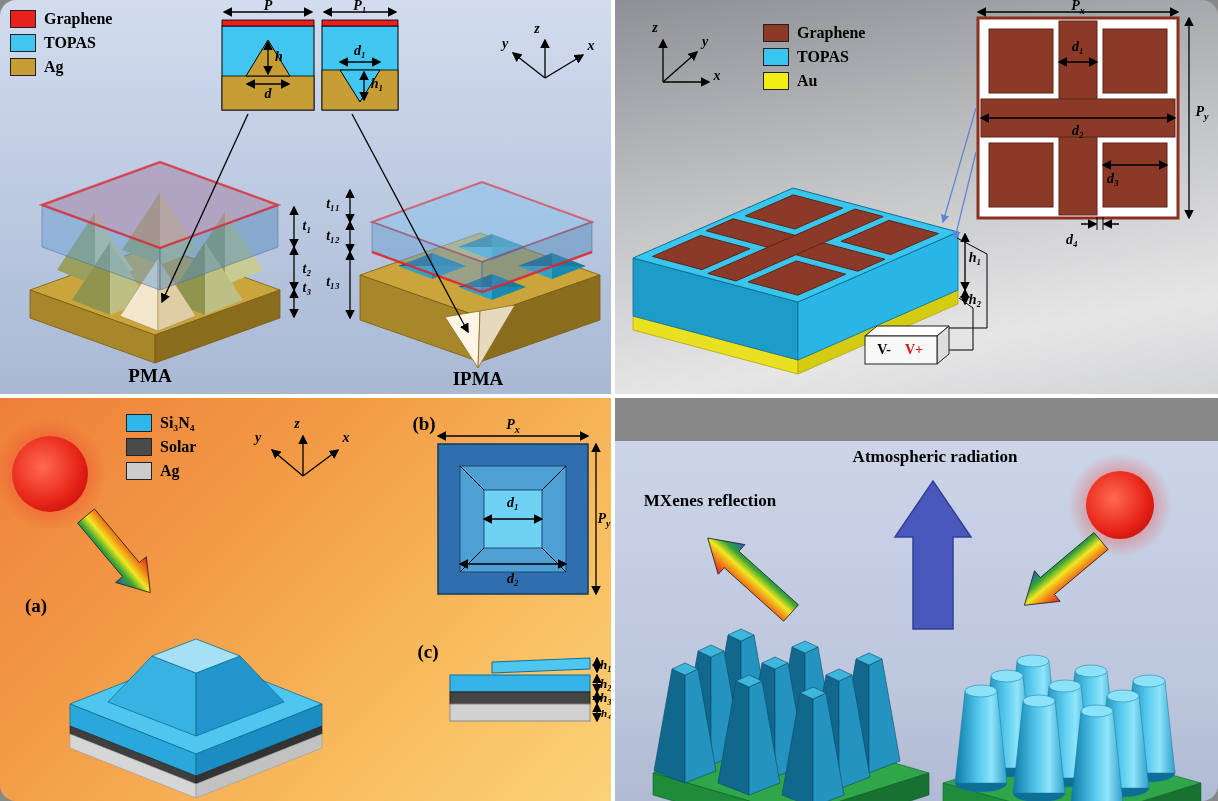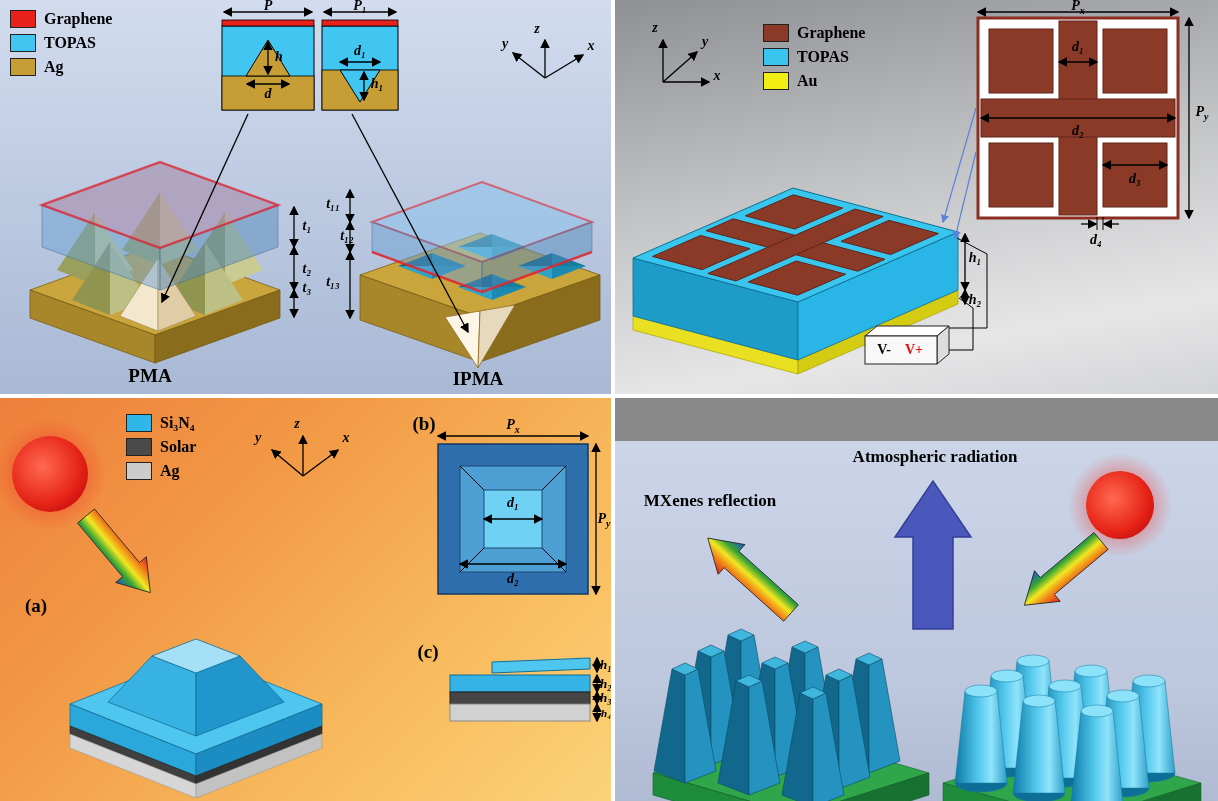"Graphene" #fig { border-radius: none -> 16px }
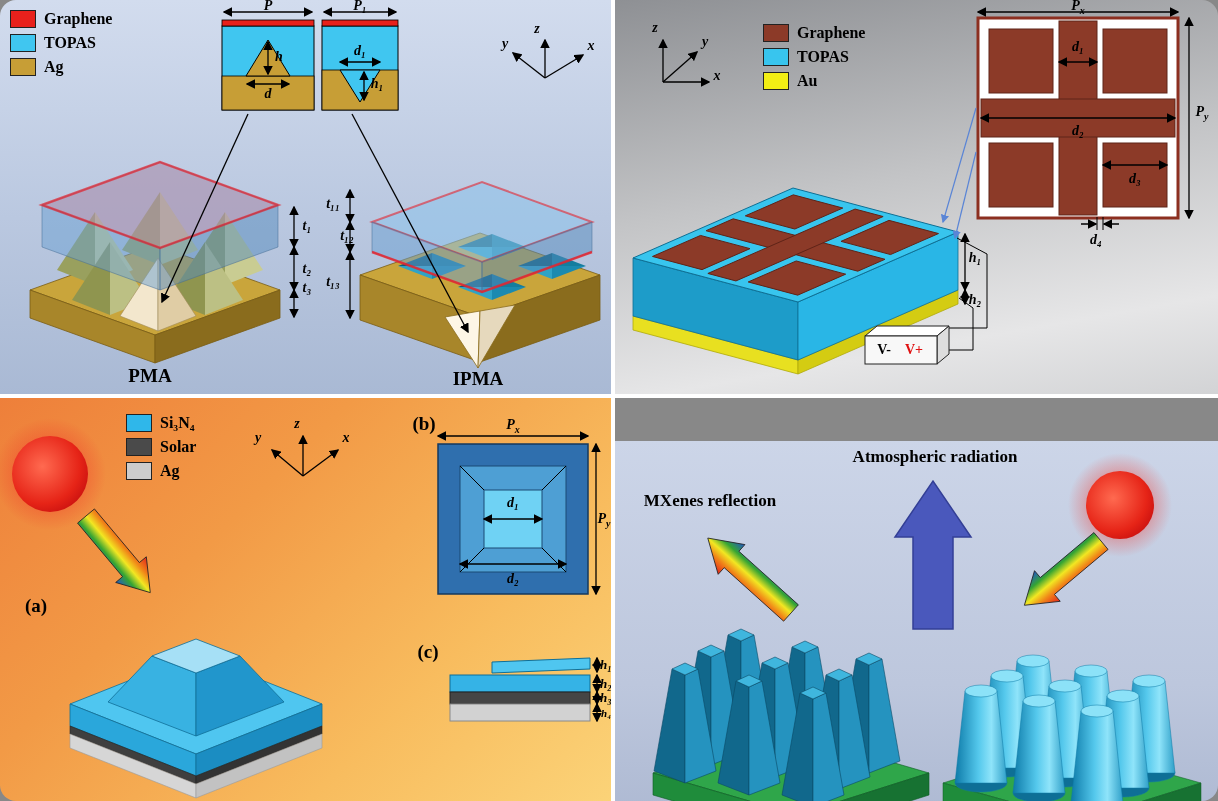"d₃" span.pos { left: 522px -> 500px }
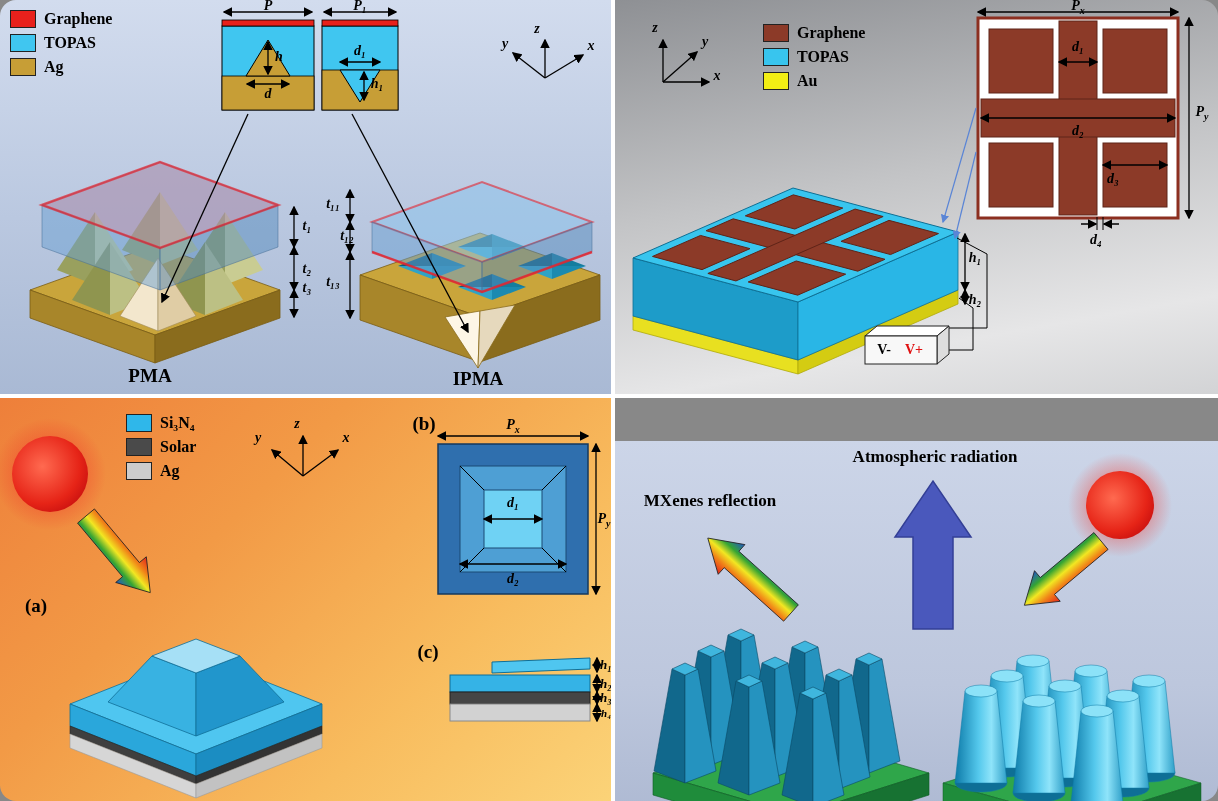"t₁₂" span.pos { left: 347px -> 333px }
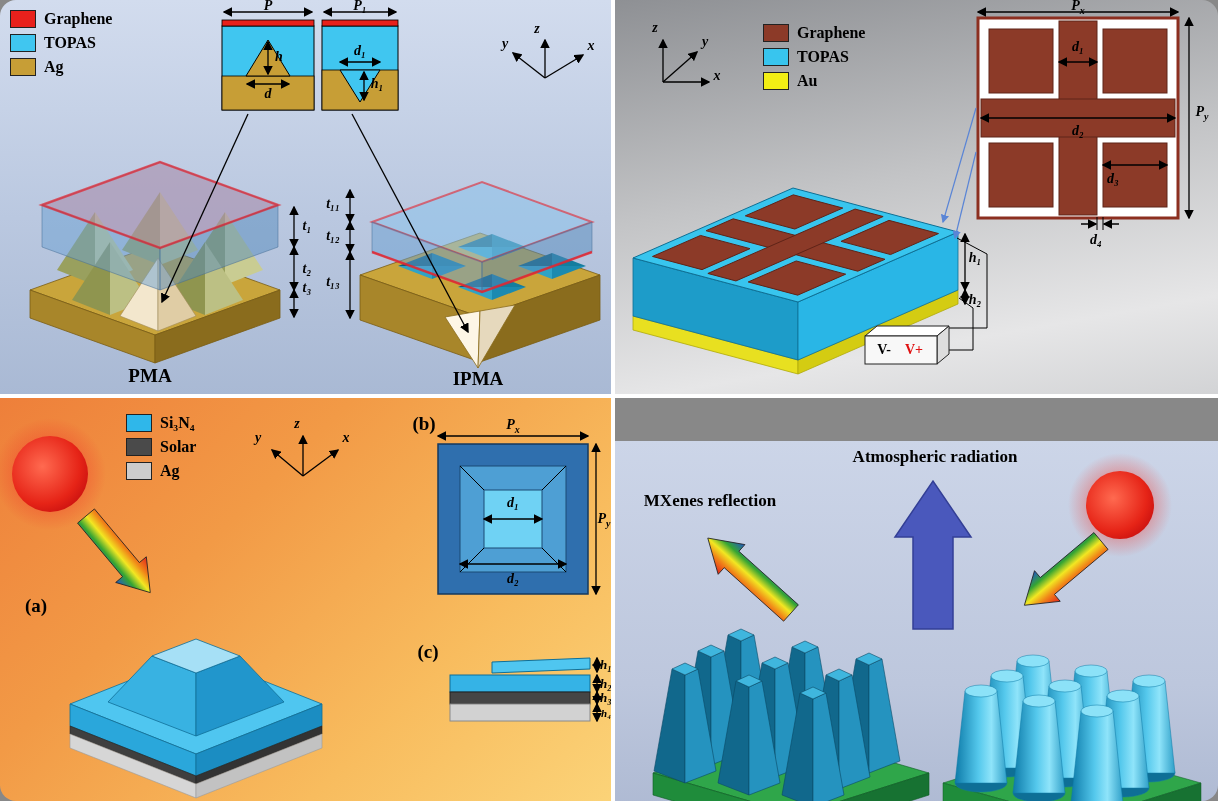"d₄" span.pos { left: 483px -> 459px }
